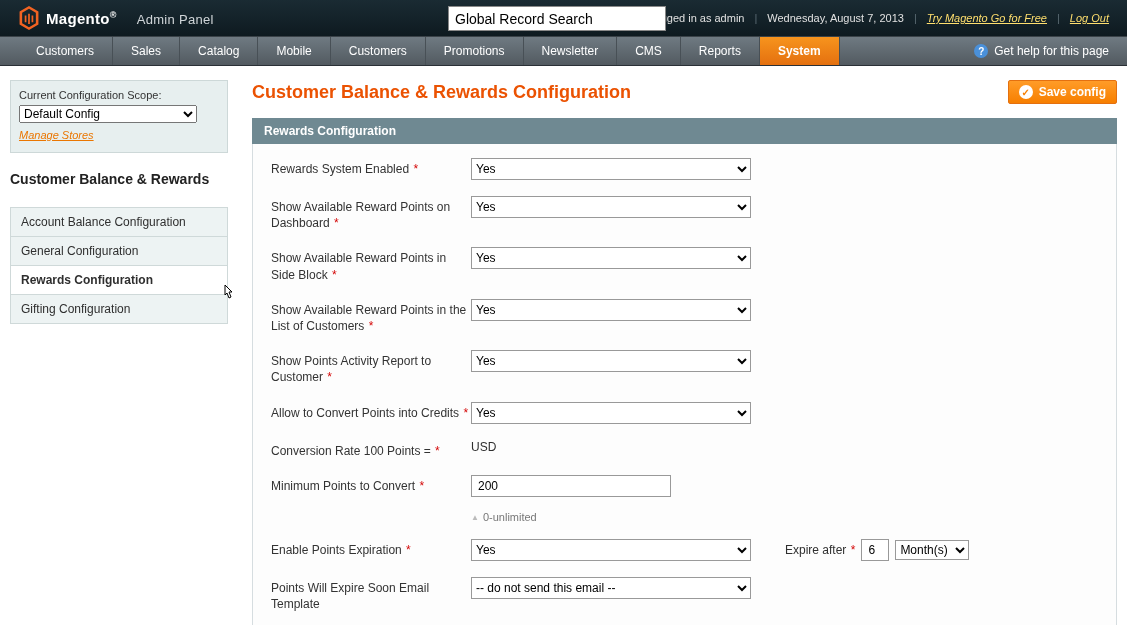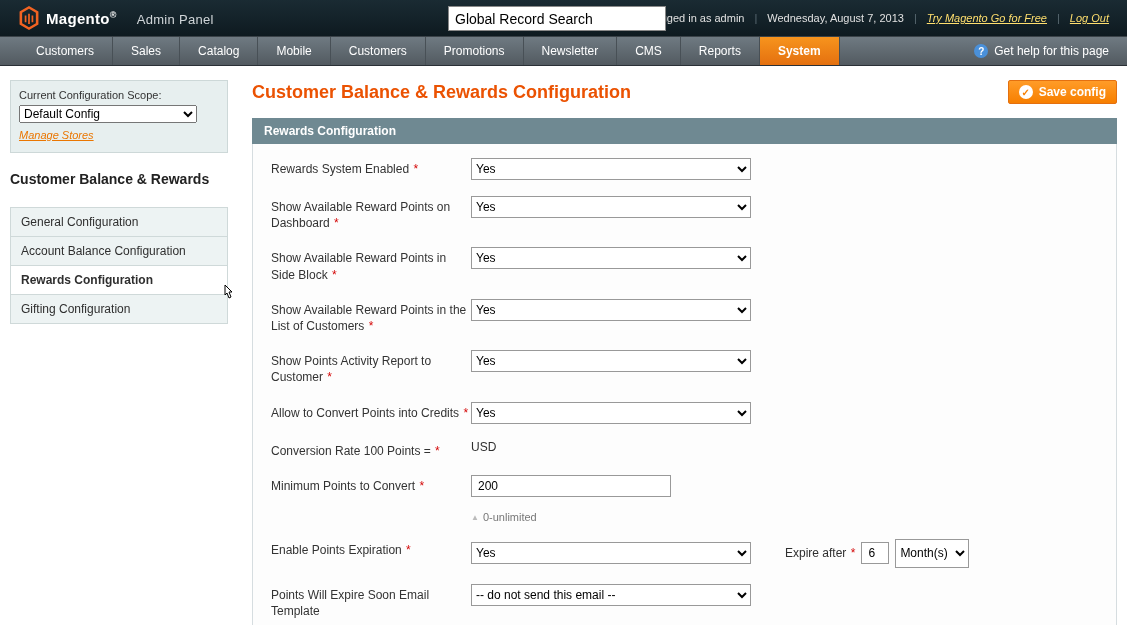"General Configuration" li { order: before "Account Balance Configuration" -> after "Account Balance Configuration" }
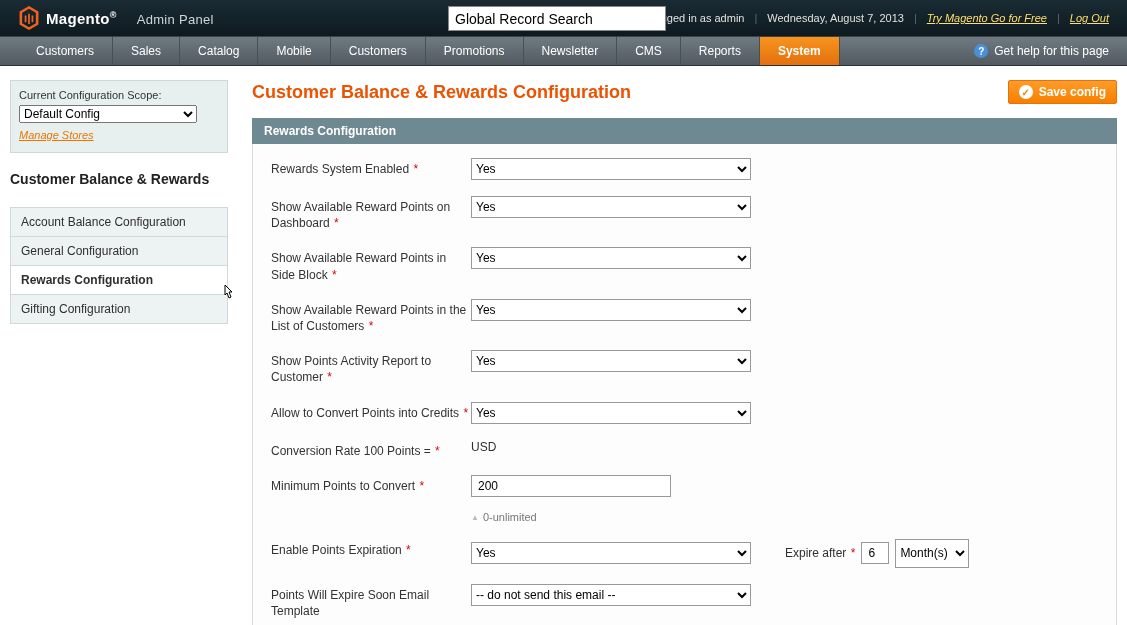"Month(s)" .expire-extra select { height: 29px -> 20px }
